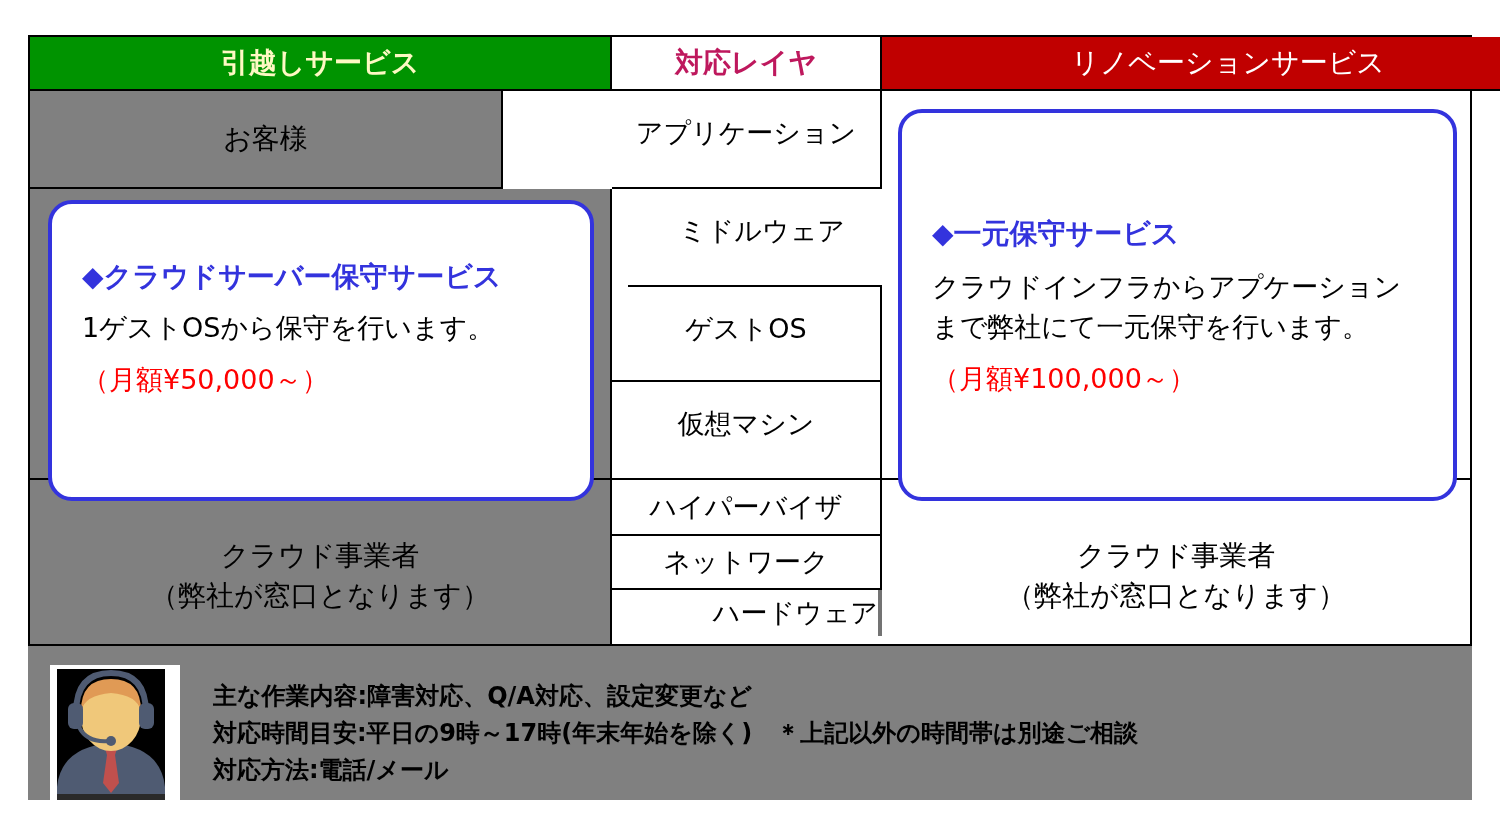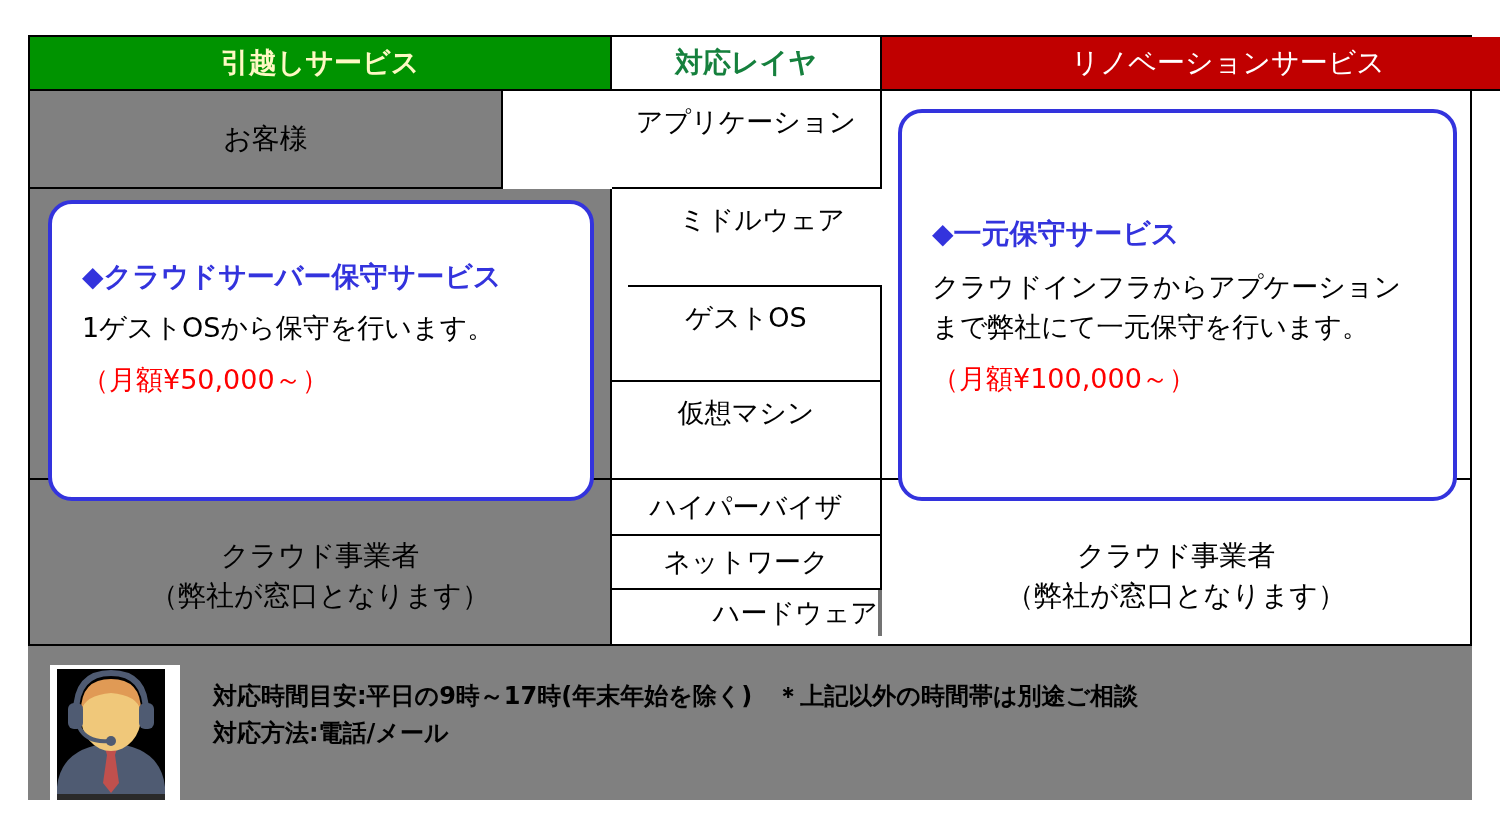"対応レイヤ" .hdr-mid { color: #15803d -> #be185d }
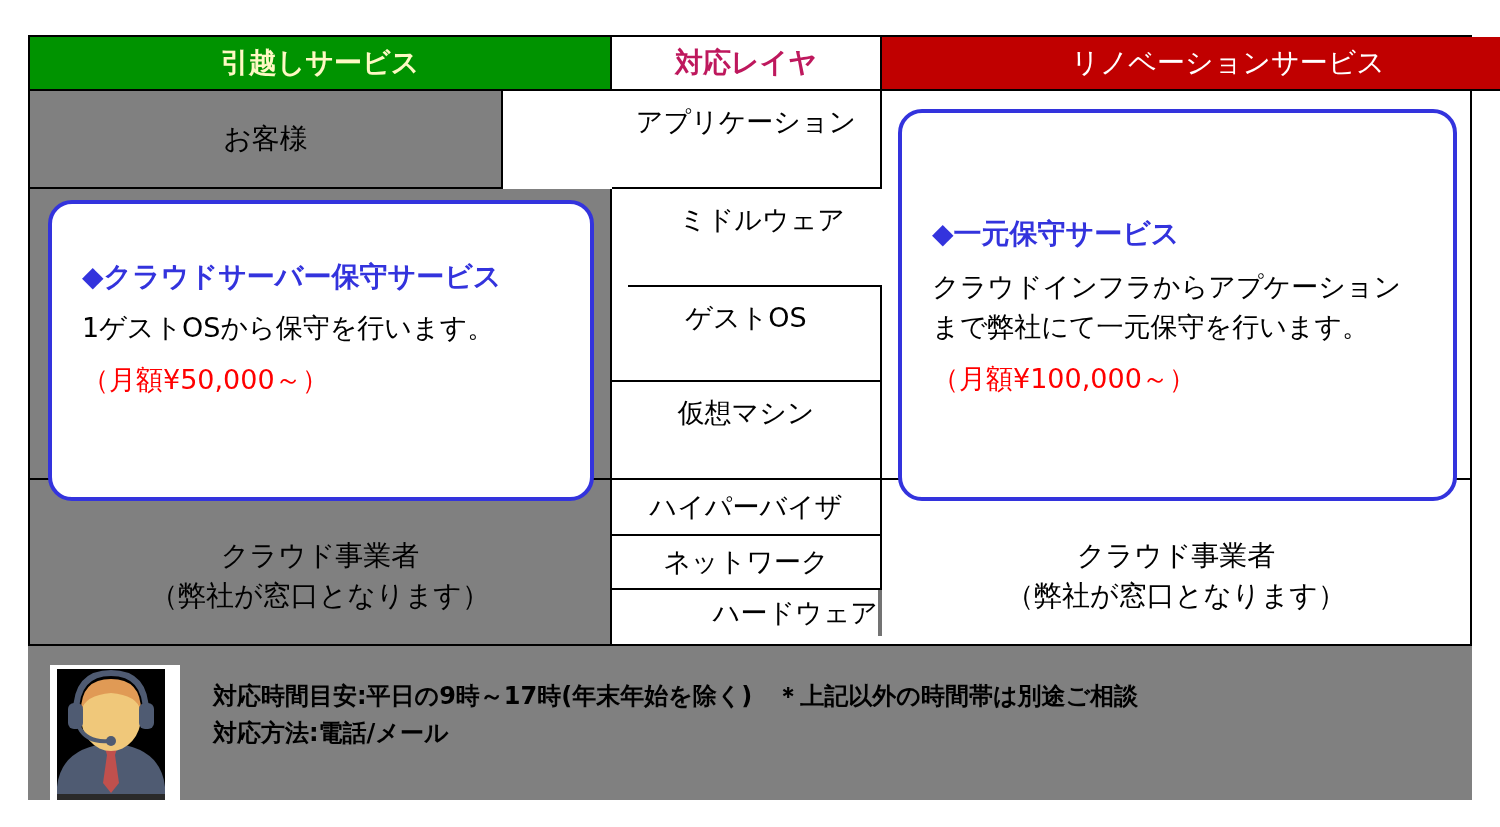"アプリケーション" .layer.top { padding-top: 13px -> 24px }
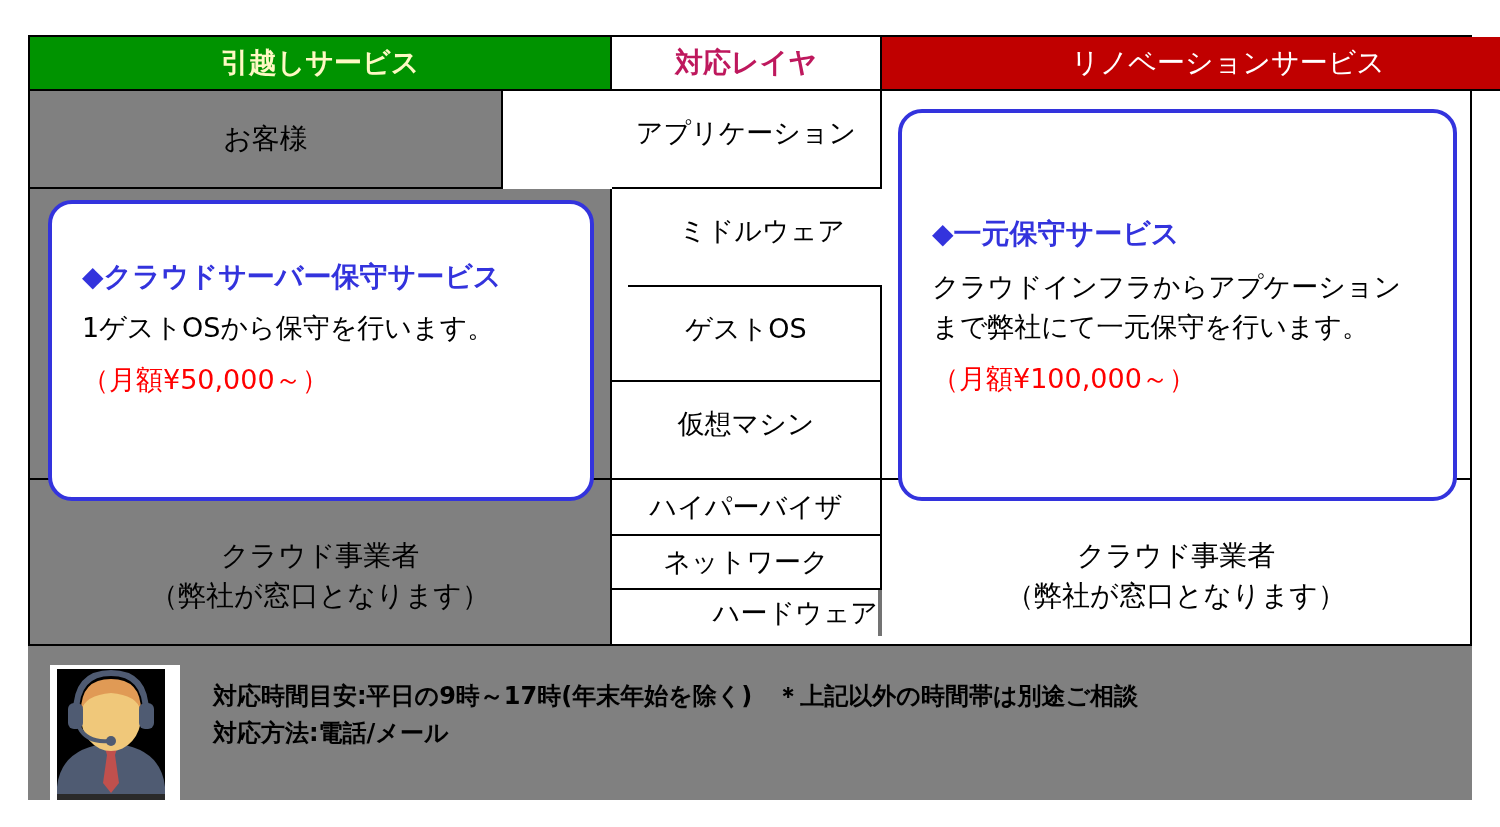"主な作業内容:障害対応、Q/A対応、設定変更など" div.panel-line { html: none -> <div>主な作業内容:障害対応、Q/A対応、設定変更など</div> }
